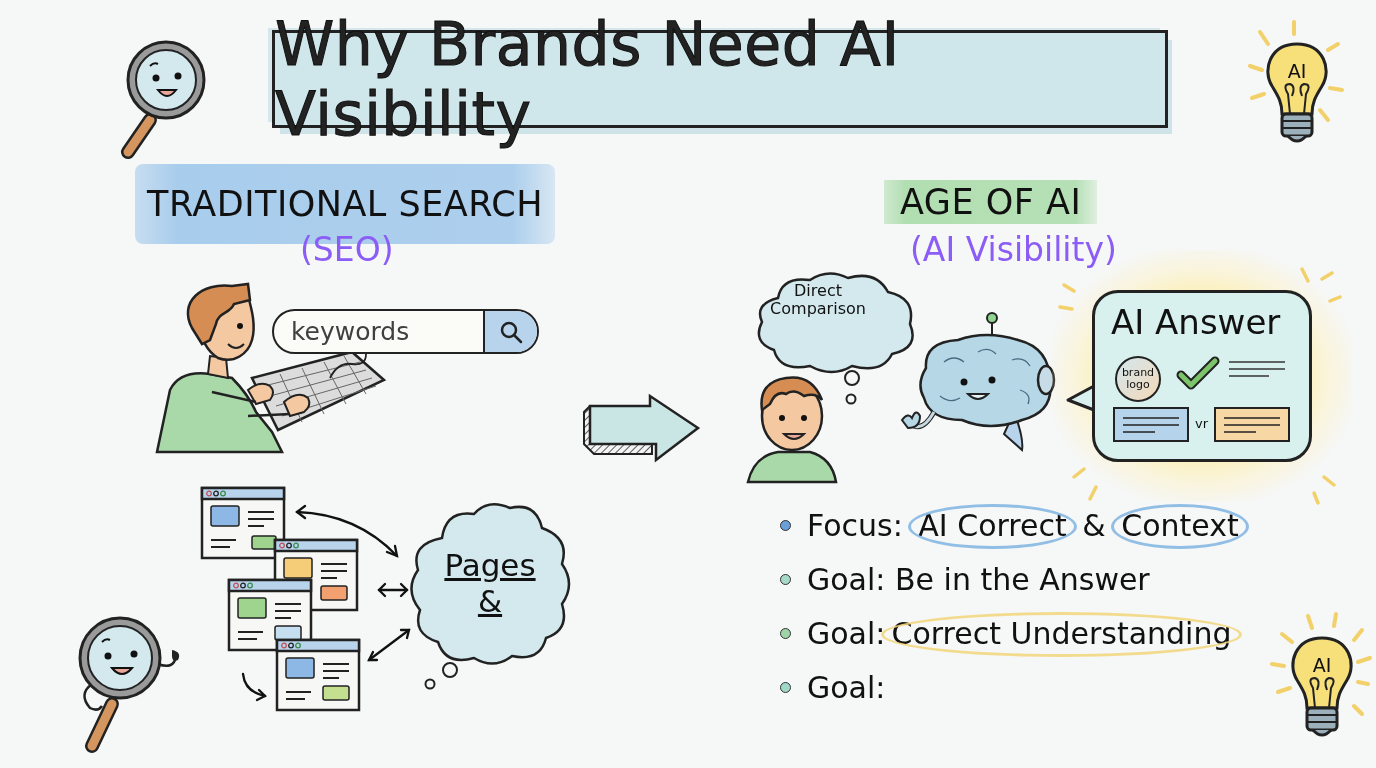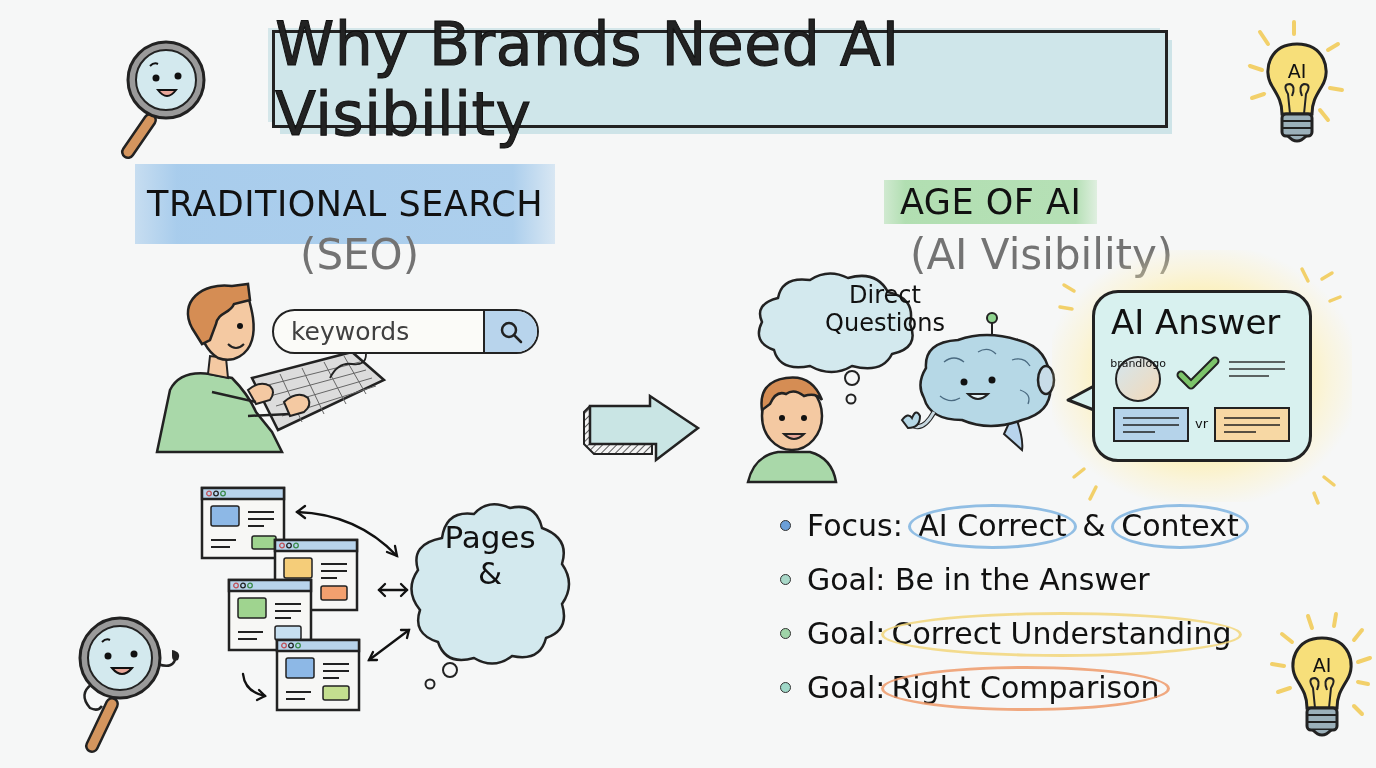"TRADITIONAL SEARCH" .hdr-bg-blue { border-radius: 0 -> 8px }
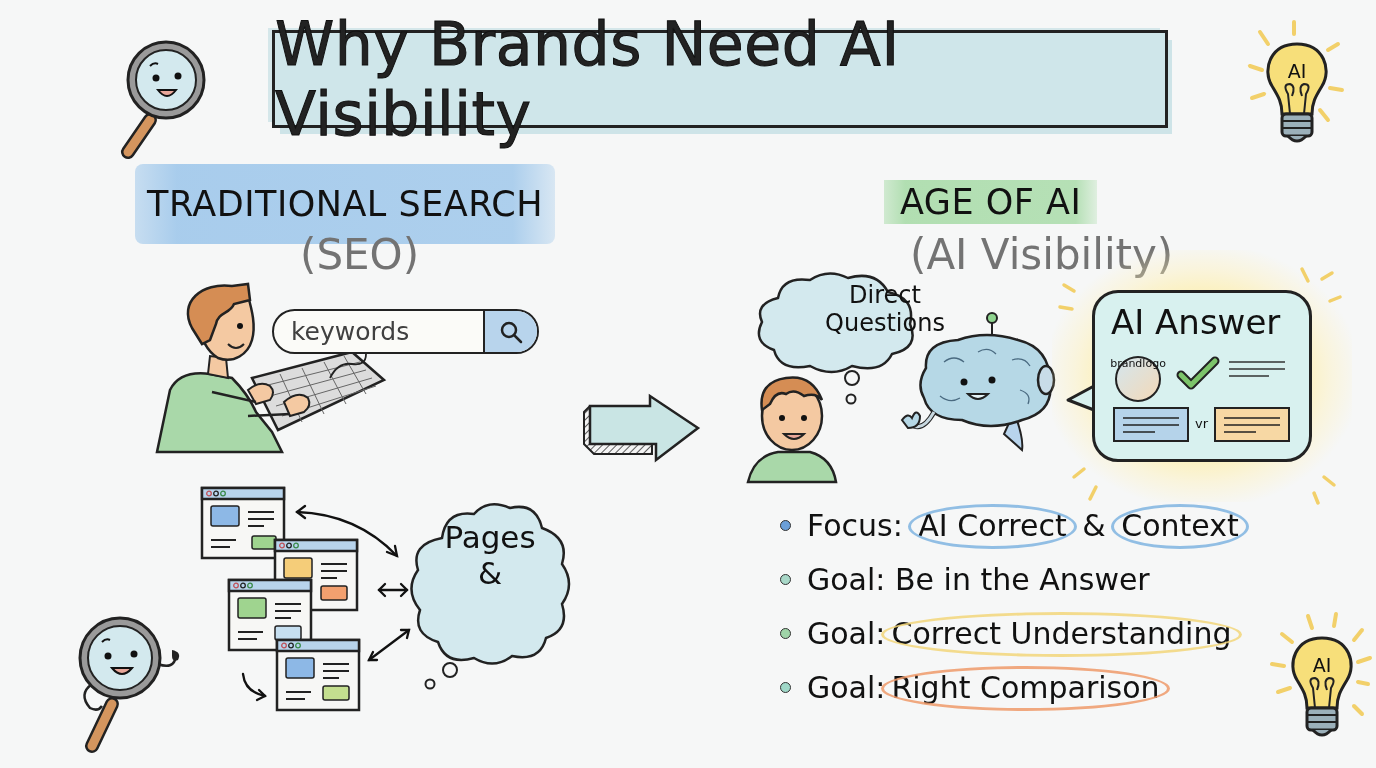"(SEO)" .sub { color: #737373 -> #8b5cf6; font-size: 42px -> 33px }
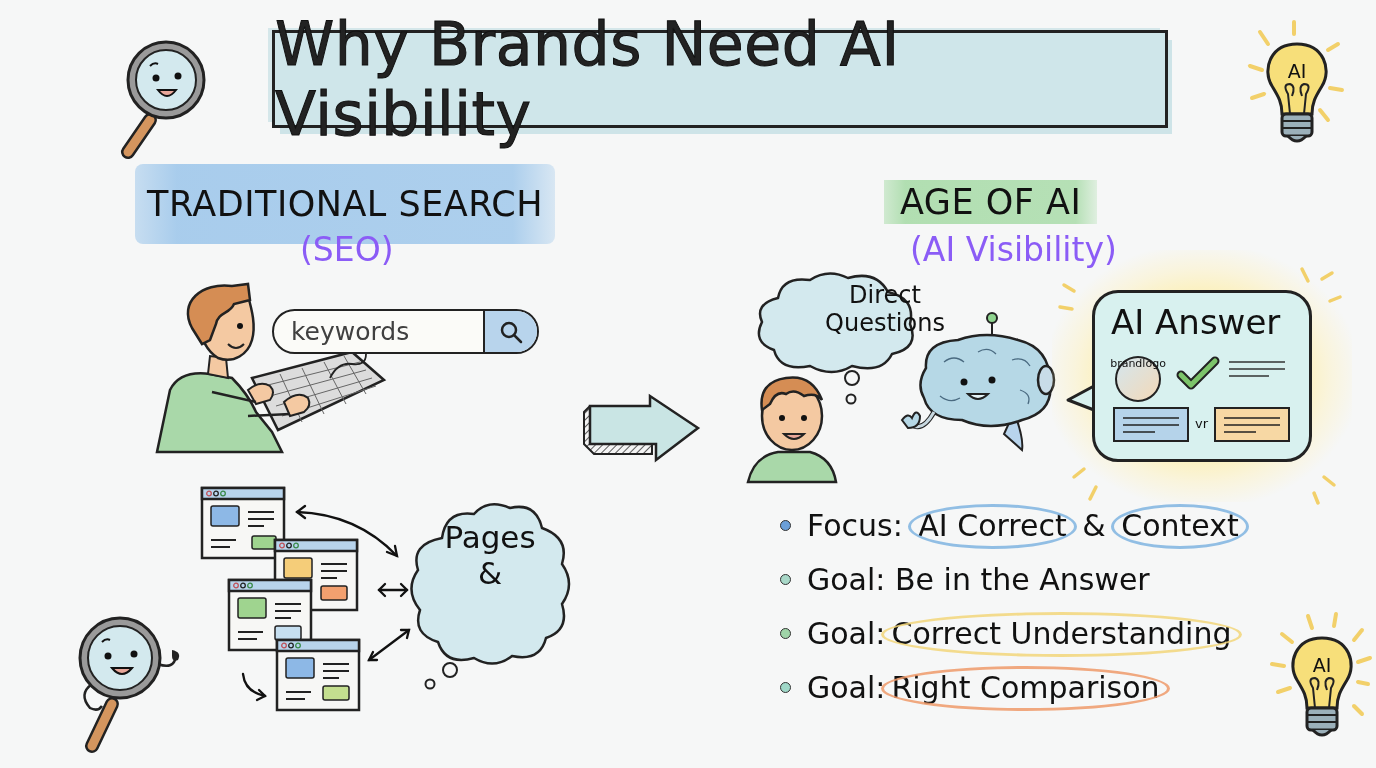"Direct" div.abs { font-size: 24px -> 16px; left: 778px -> 711px }
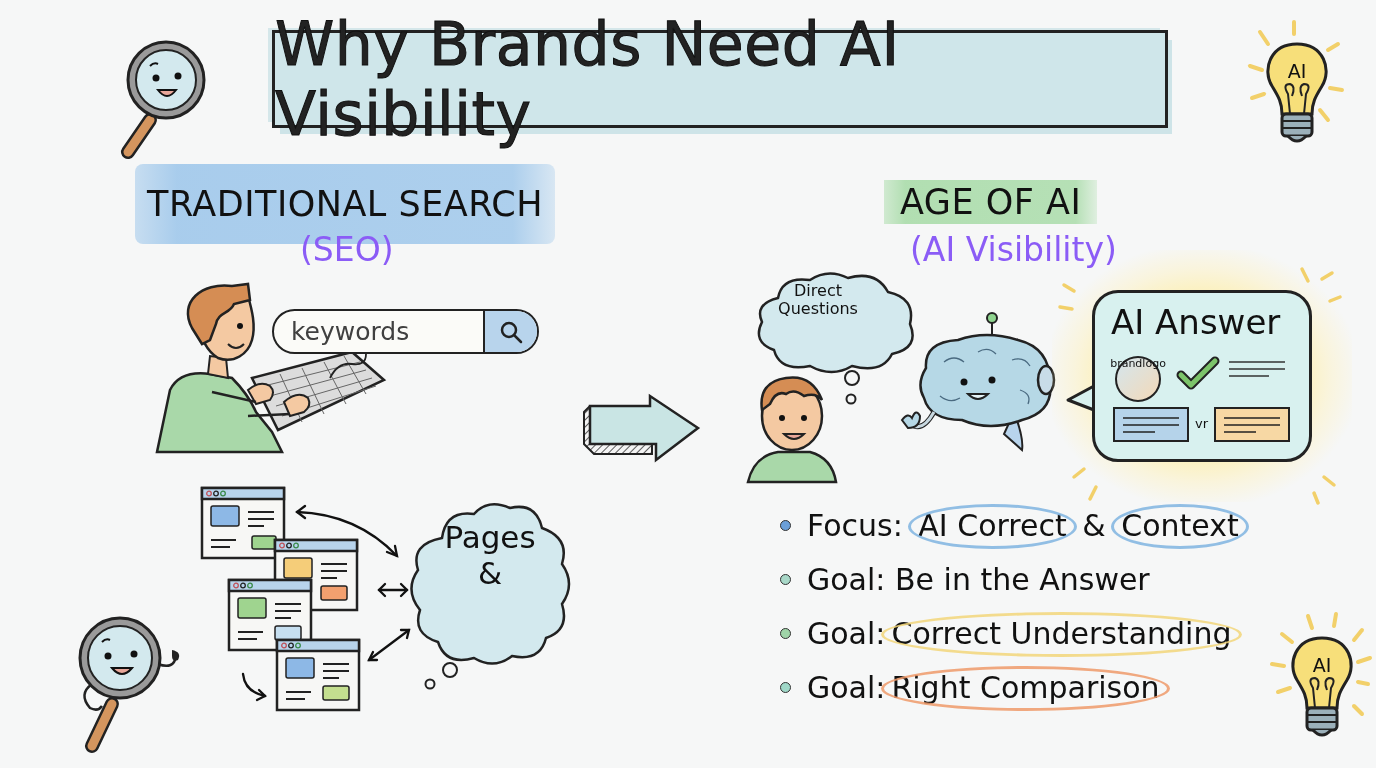"Questions" div { text: Questions -> Comparison }
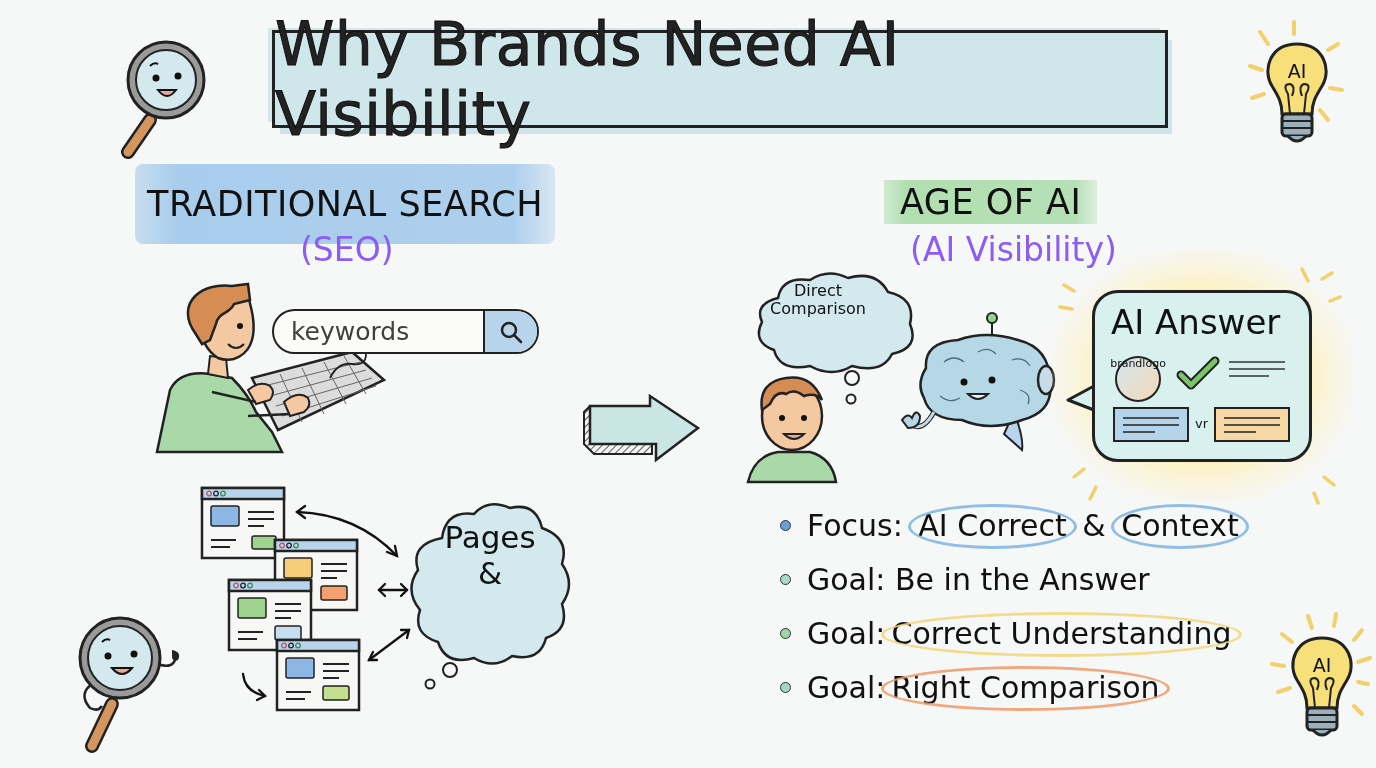"brand" .logo-circle { align-items: flex-start -> center; flex-direction: row -> column }
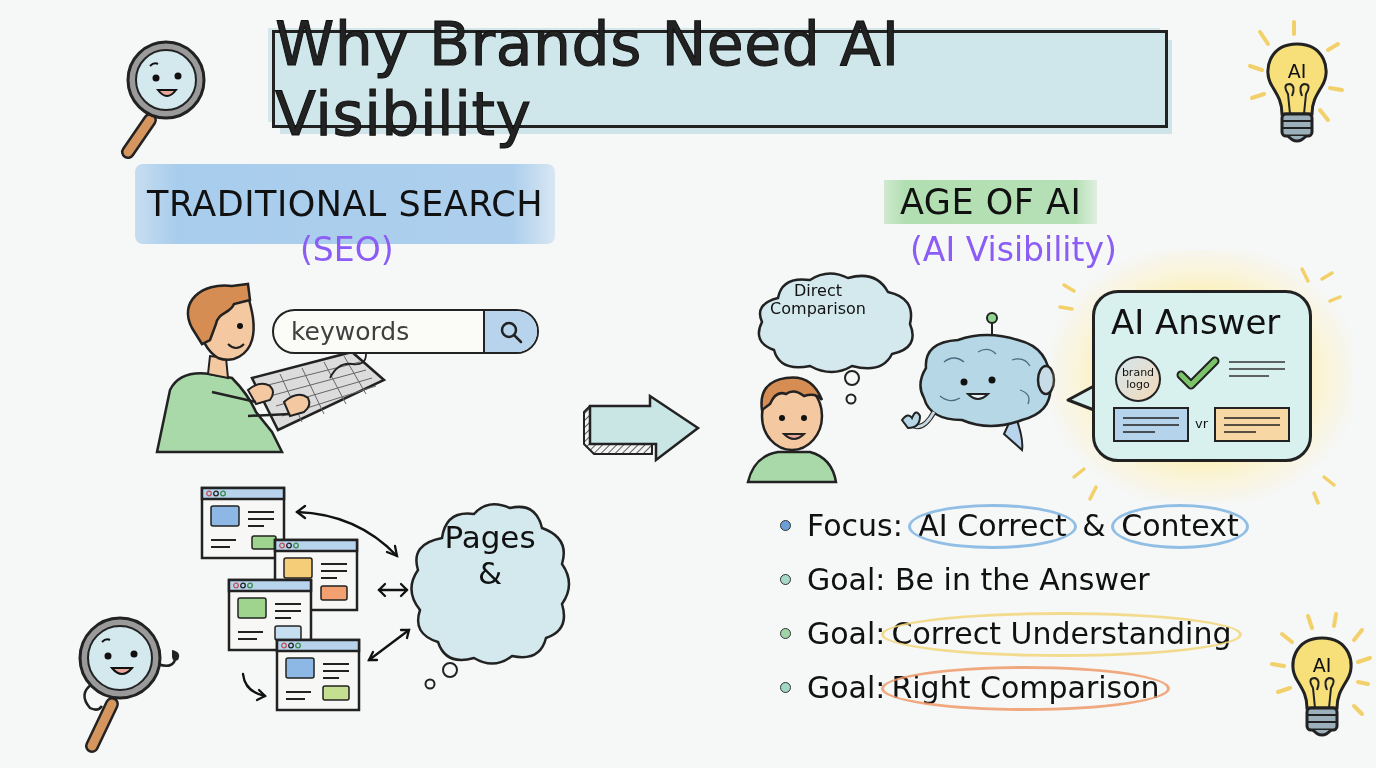"Pages" div.abs { text-decoration: none -> underline; top: 520px -> 548px }
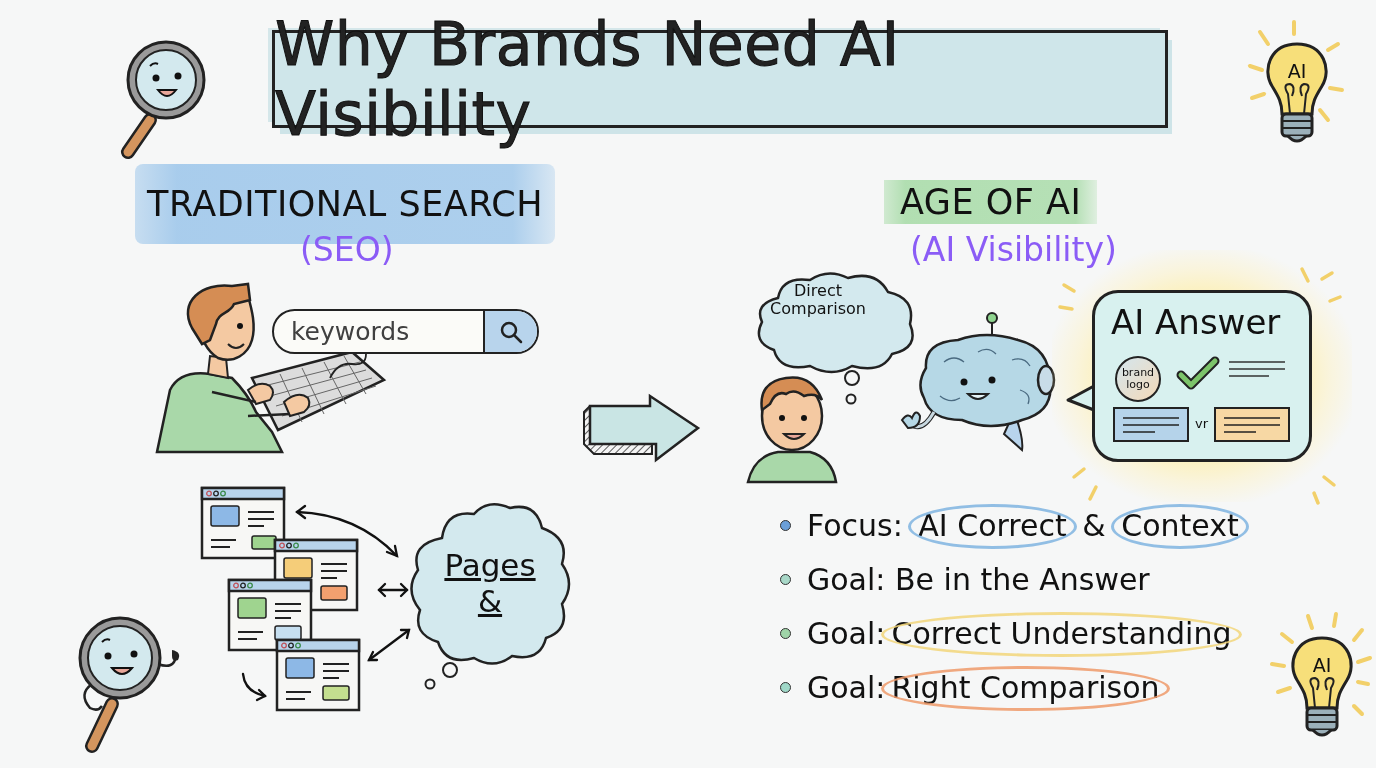"Right Comparison" span.circled { html: <span>Right Comparison</span> -> none }
